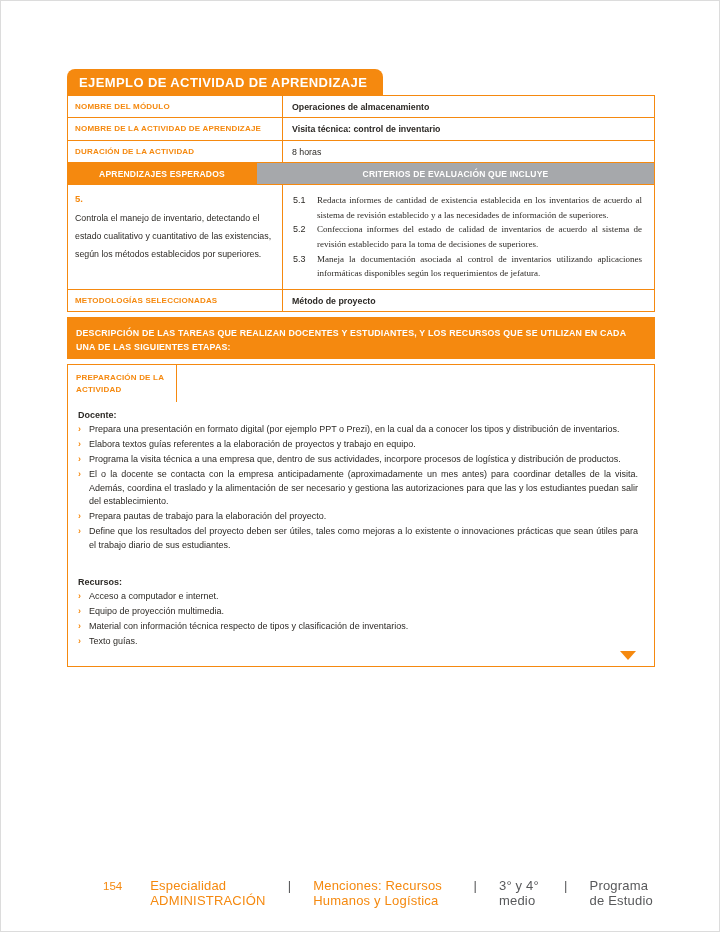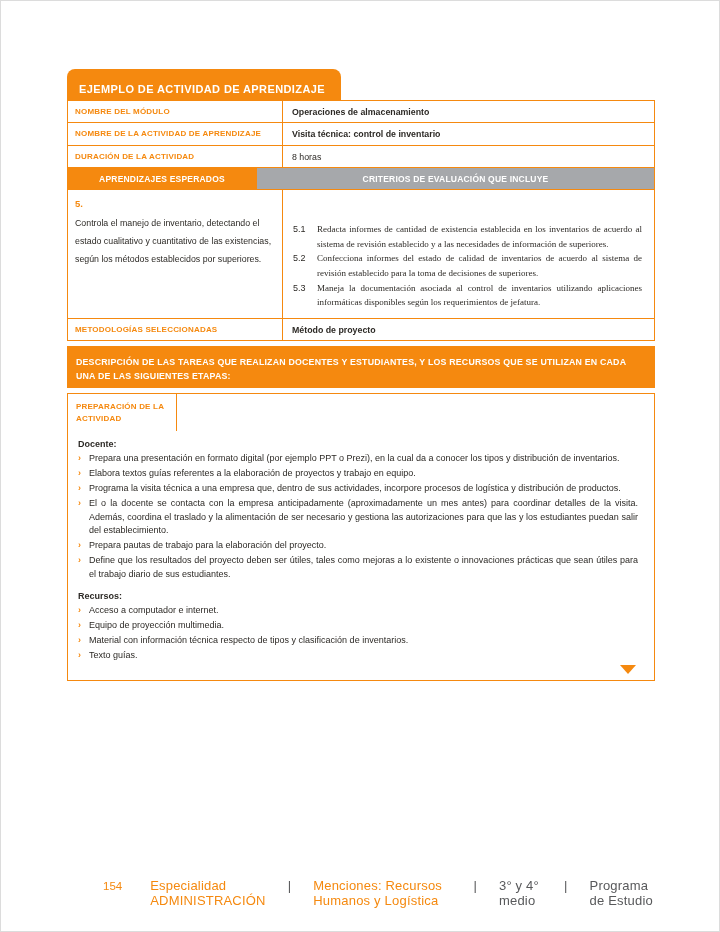"EJEMPLO DE ACTIVIDAD DE APRENDIZAJE" .title-banner { font-size: 11px -> 13px; padding: 14px 16px 5px 12px -> 6px 16px 5px 12px }
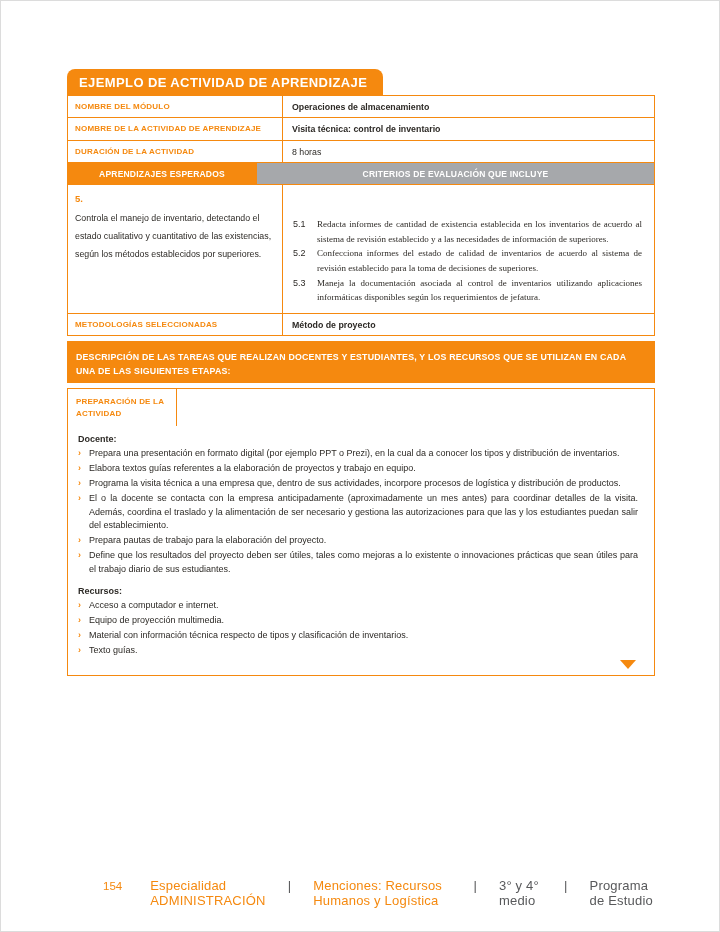"5.1" .crit-cell { margin-top: 24px -> none }
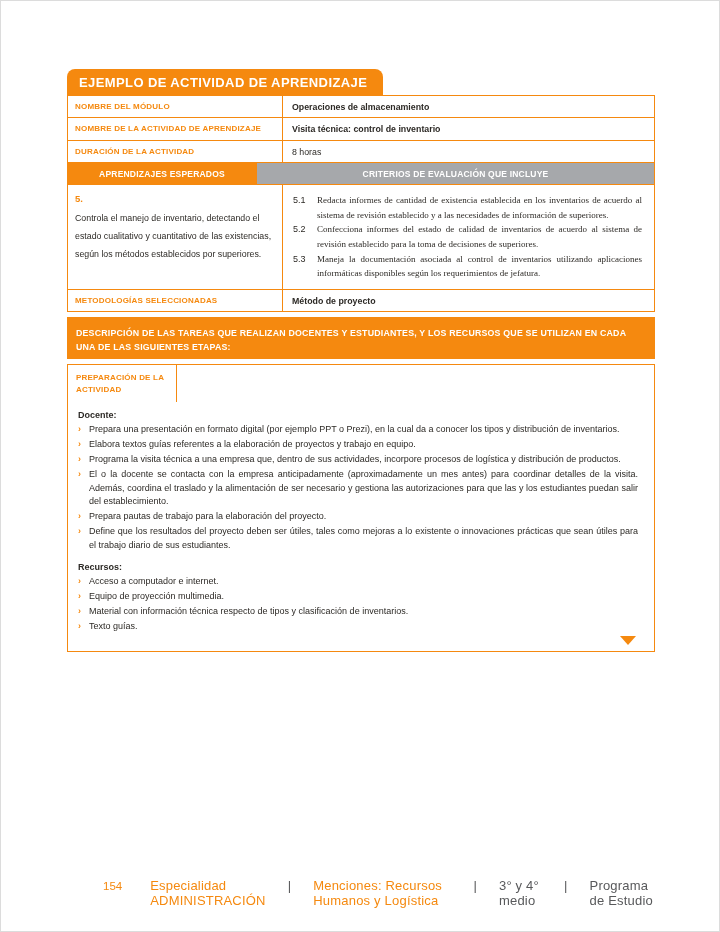"Recursos:" .section-title.recursos { margin-top: 9px -> 24px }
